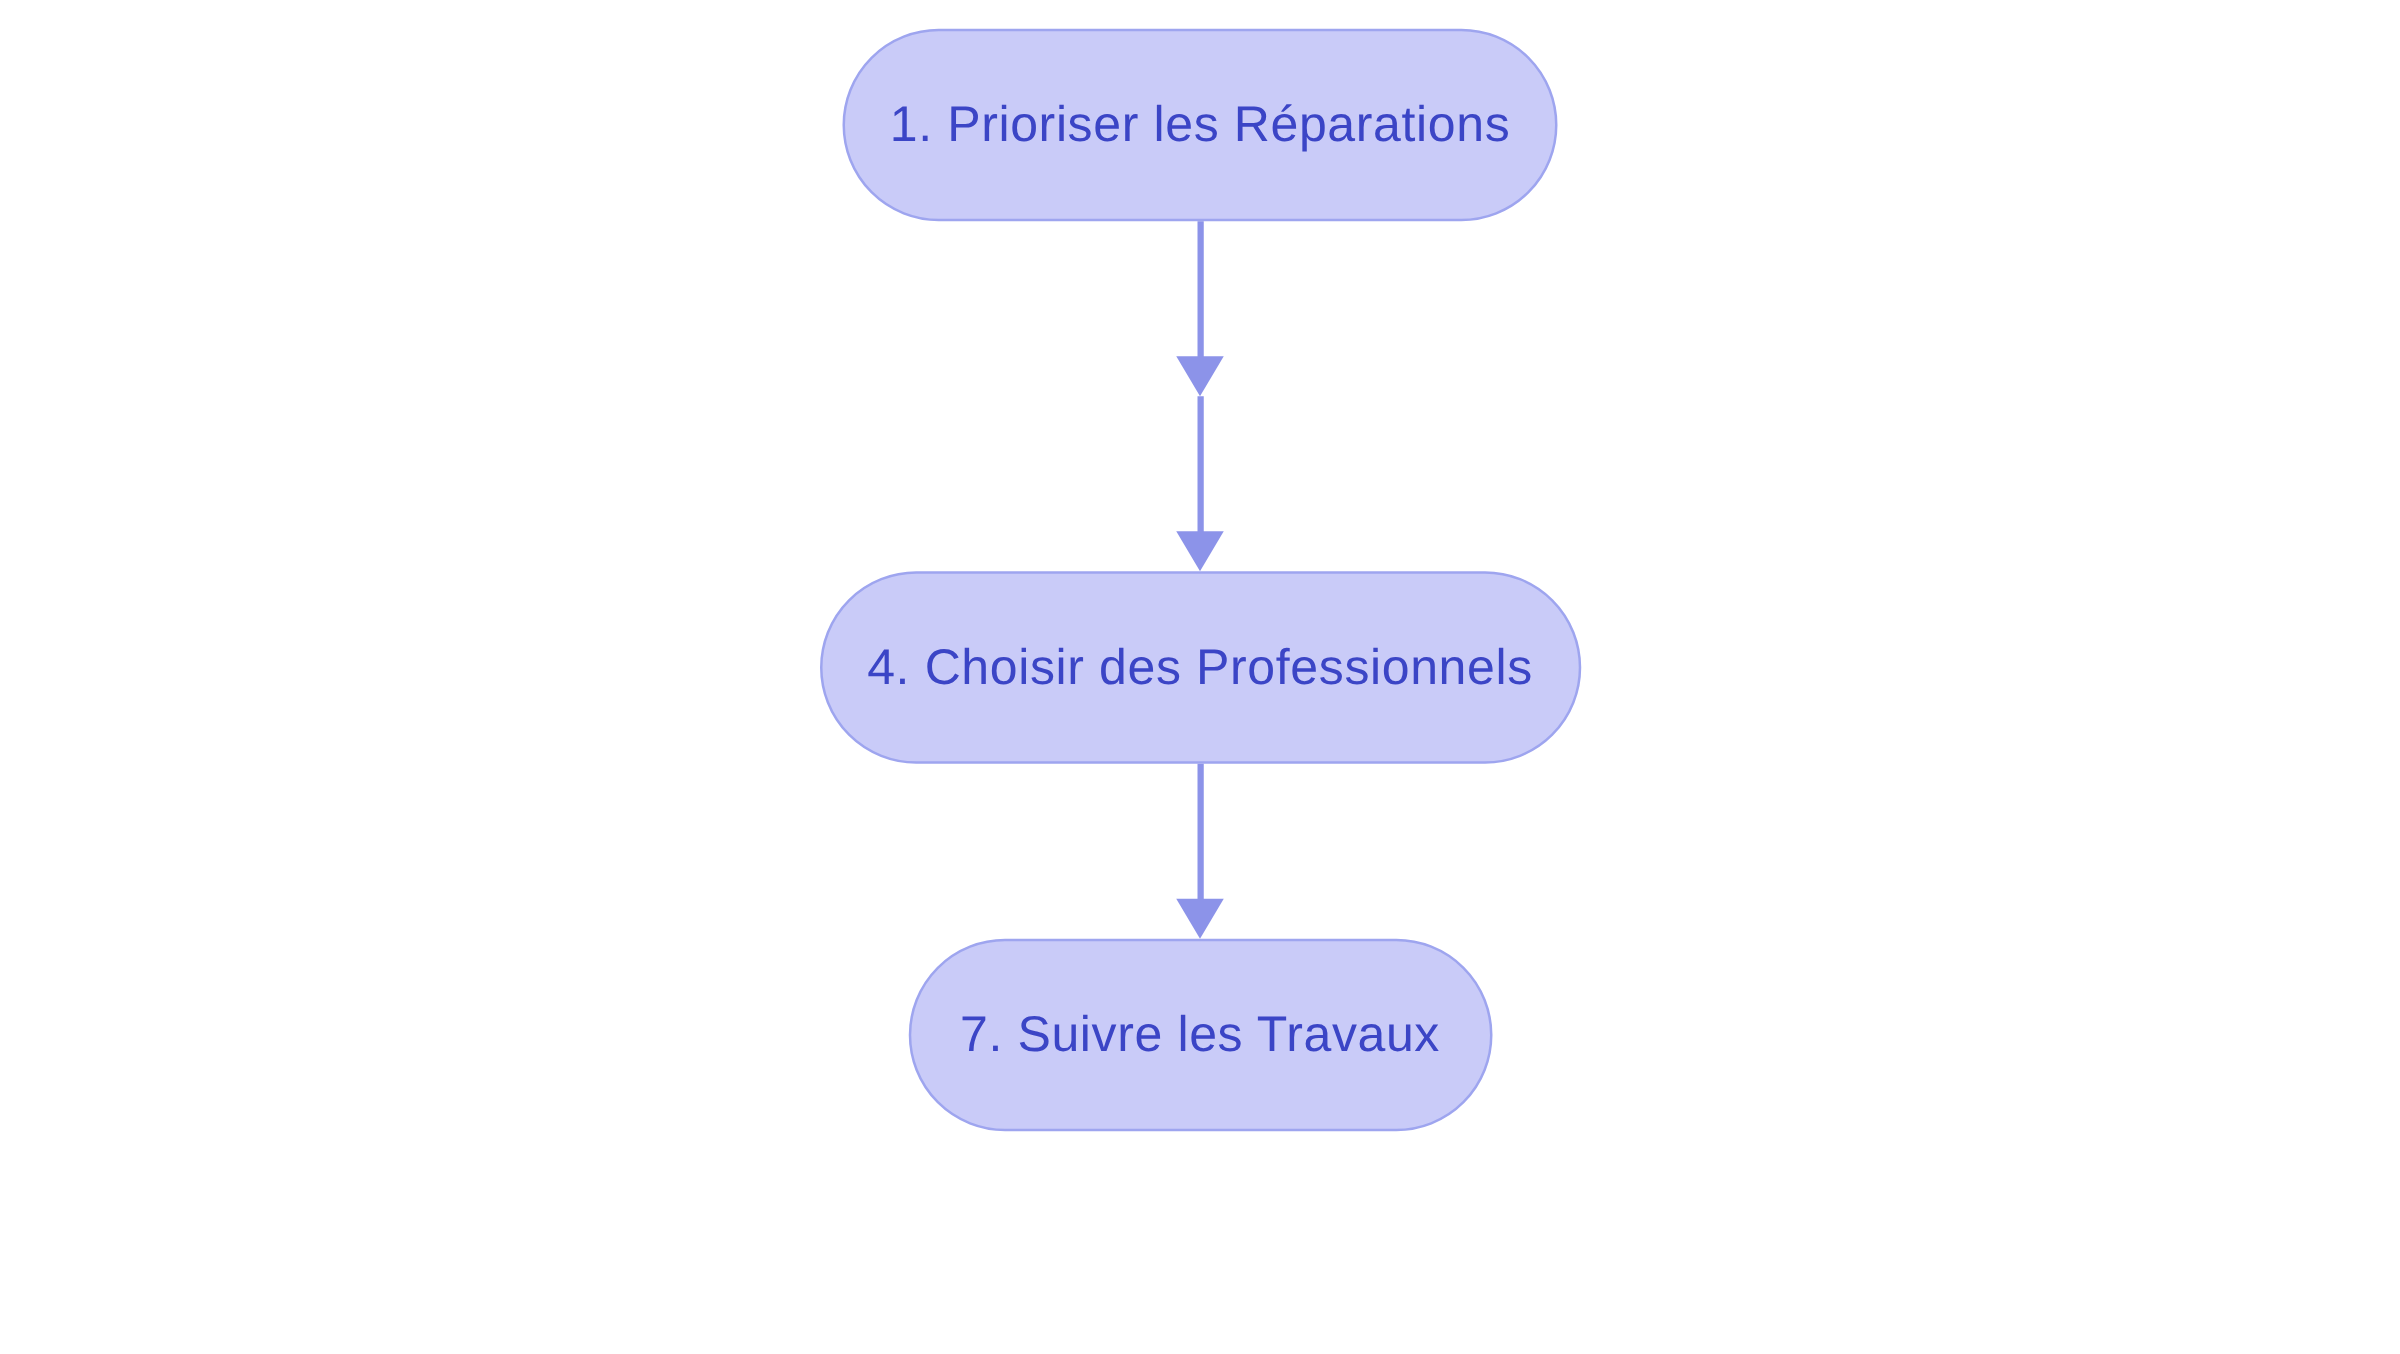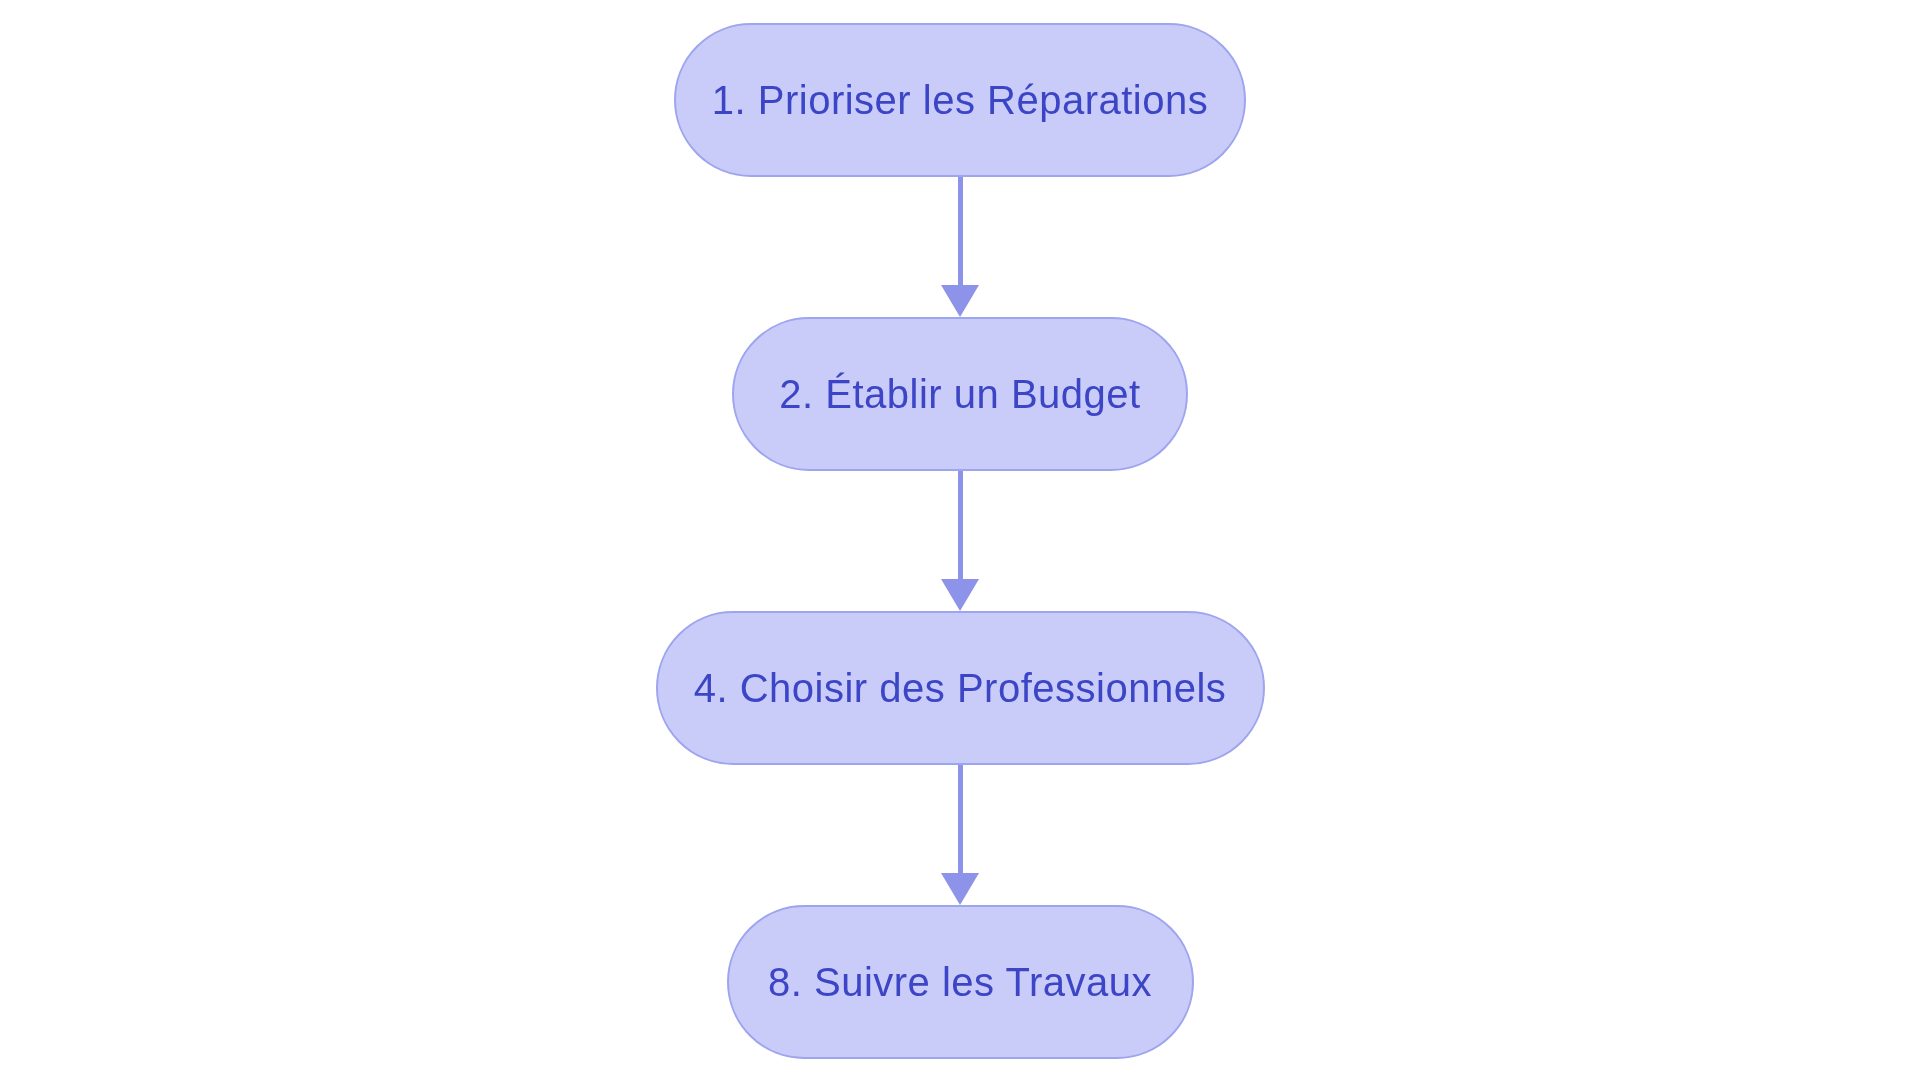"2. Établir un Budget" div.node { html: <div> <span>2. Établir un Budget</span> </div> -> none }
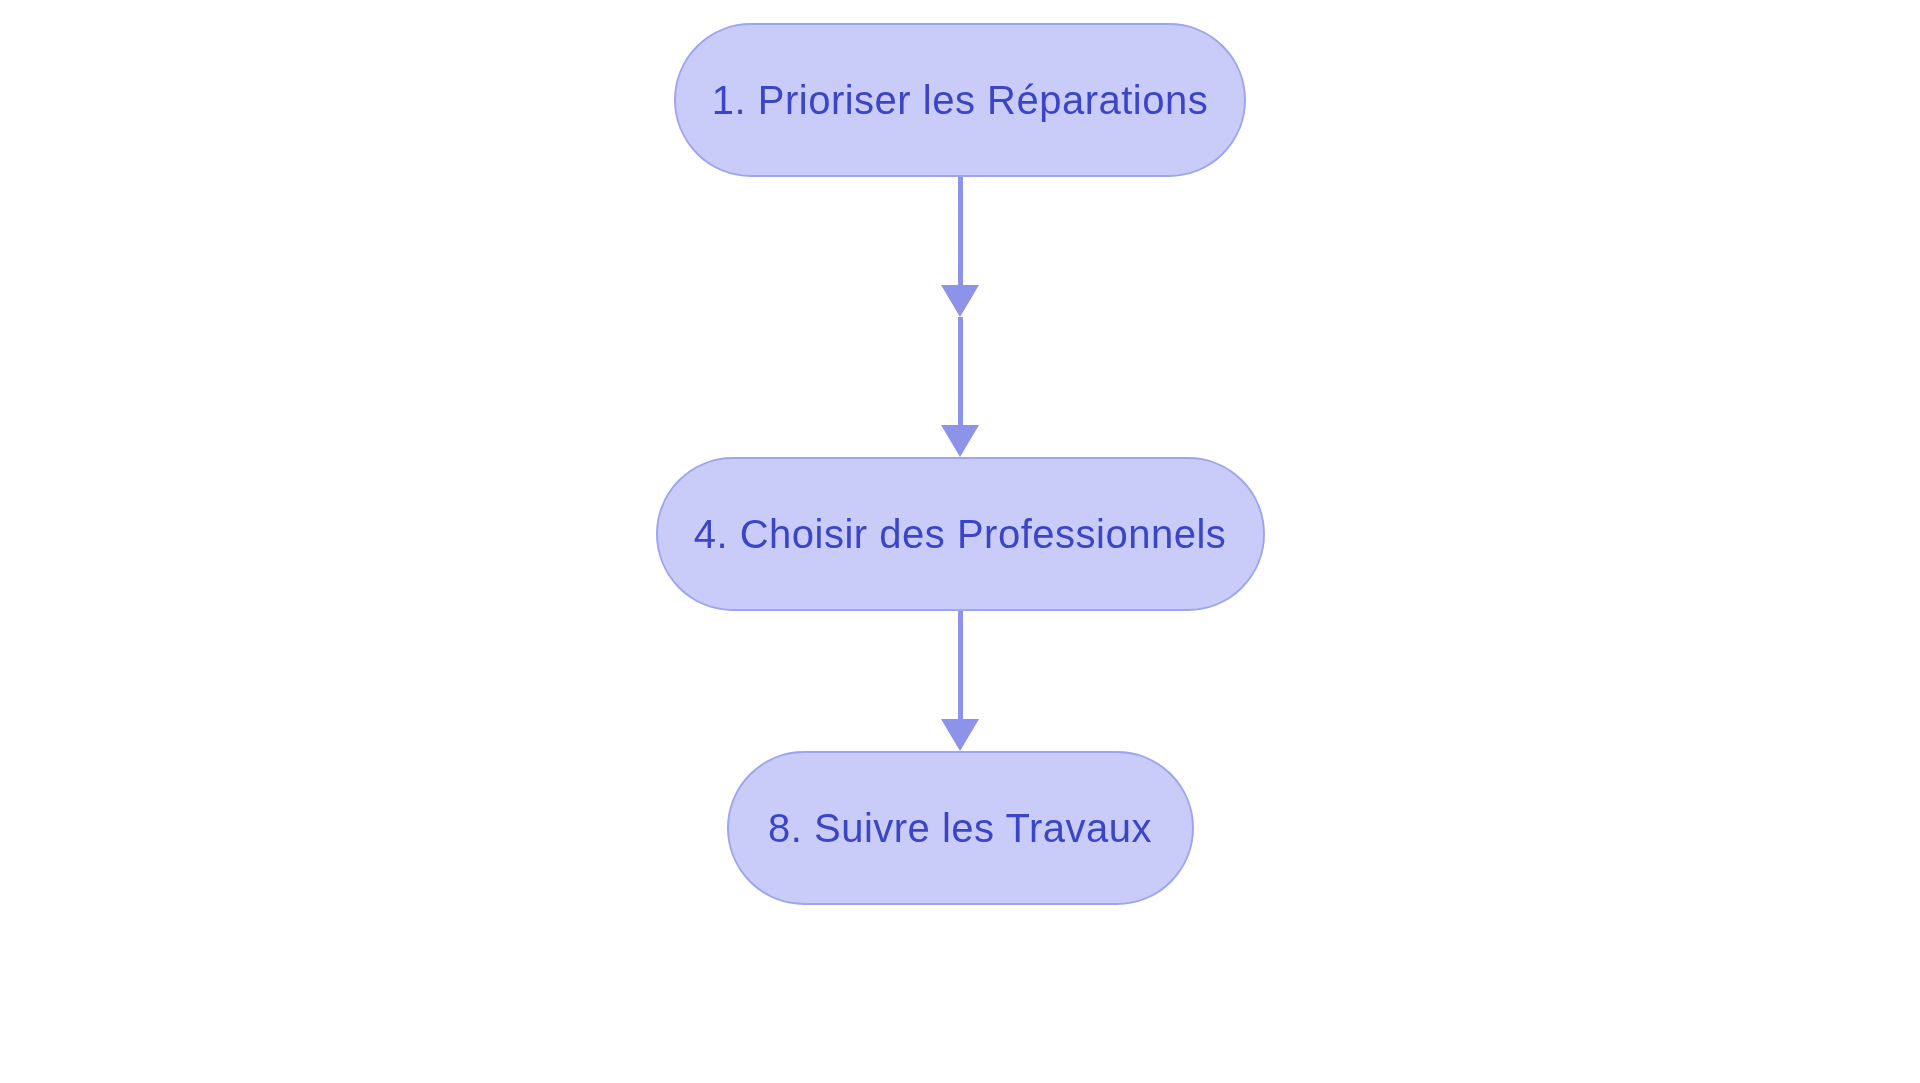"8. Suivre les Travaux" span.node-label { text: 8 -> 7 }
